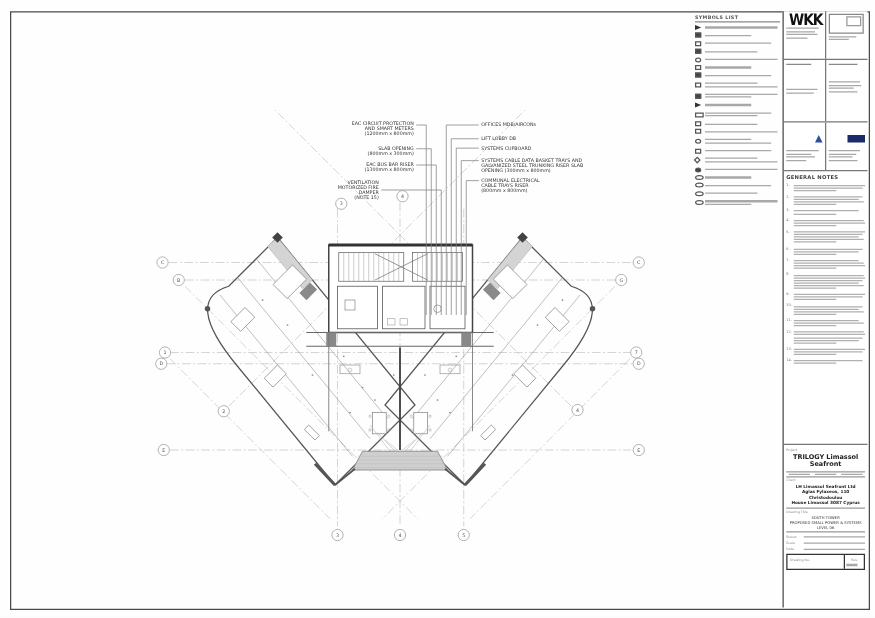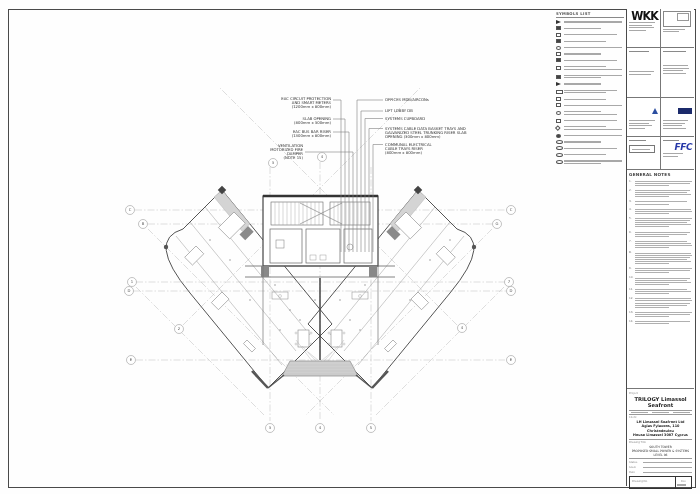"FFC" div.tb-row { html: <div> <div> <i></i> <div> <i></i> </div> </div> <div> <i></i> <div>FFC</div> <i></i> <i></i> </div> </div> -> none }
